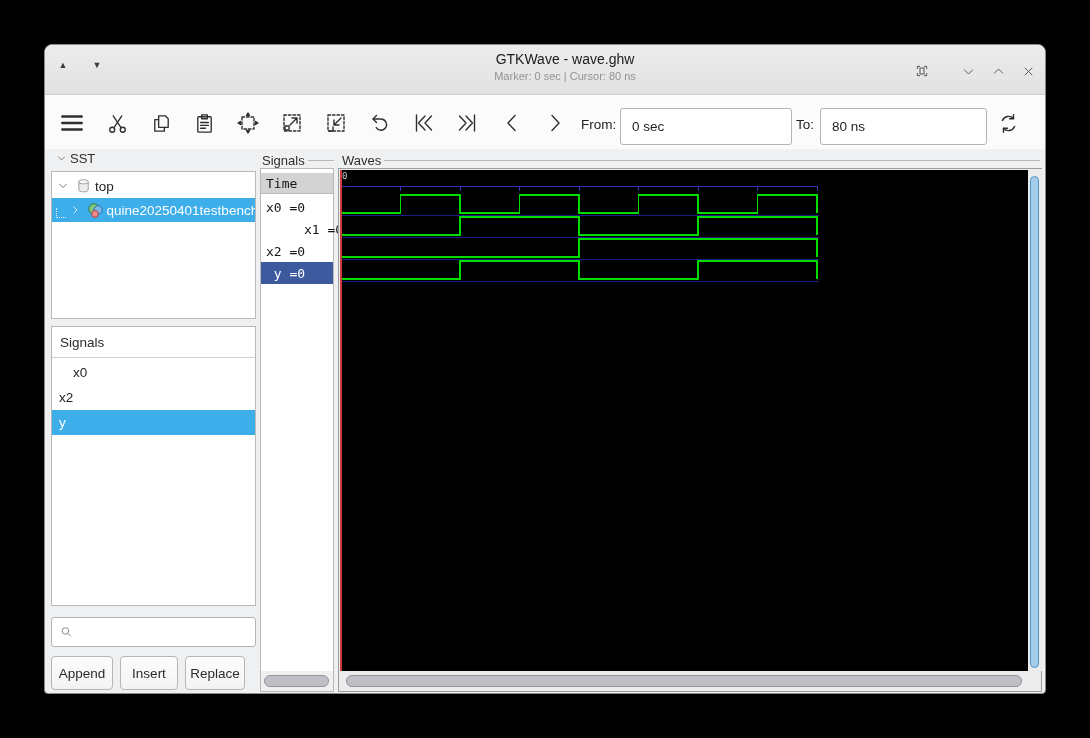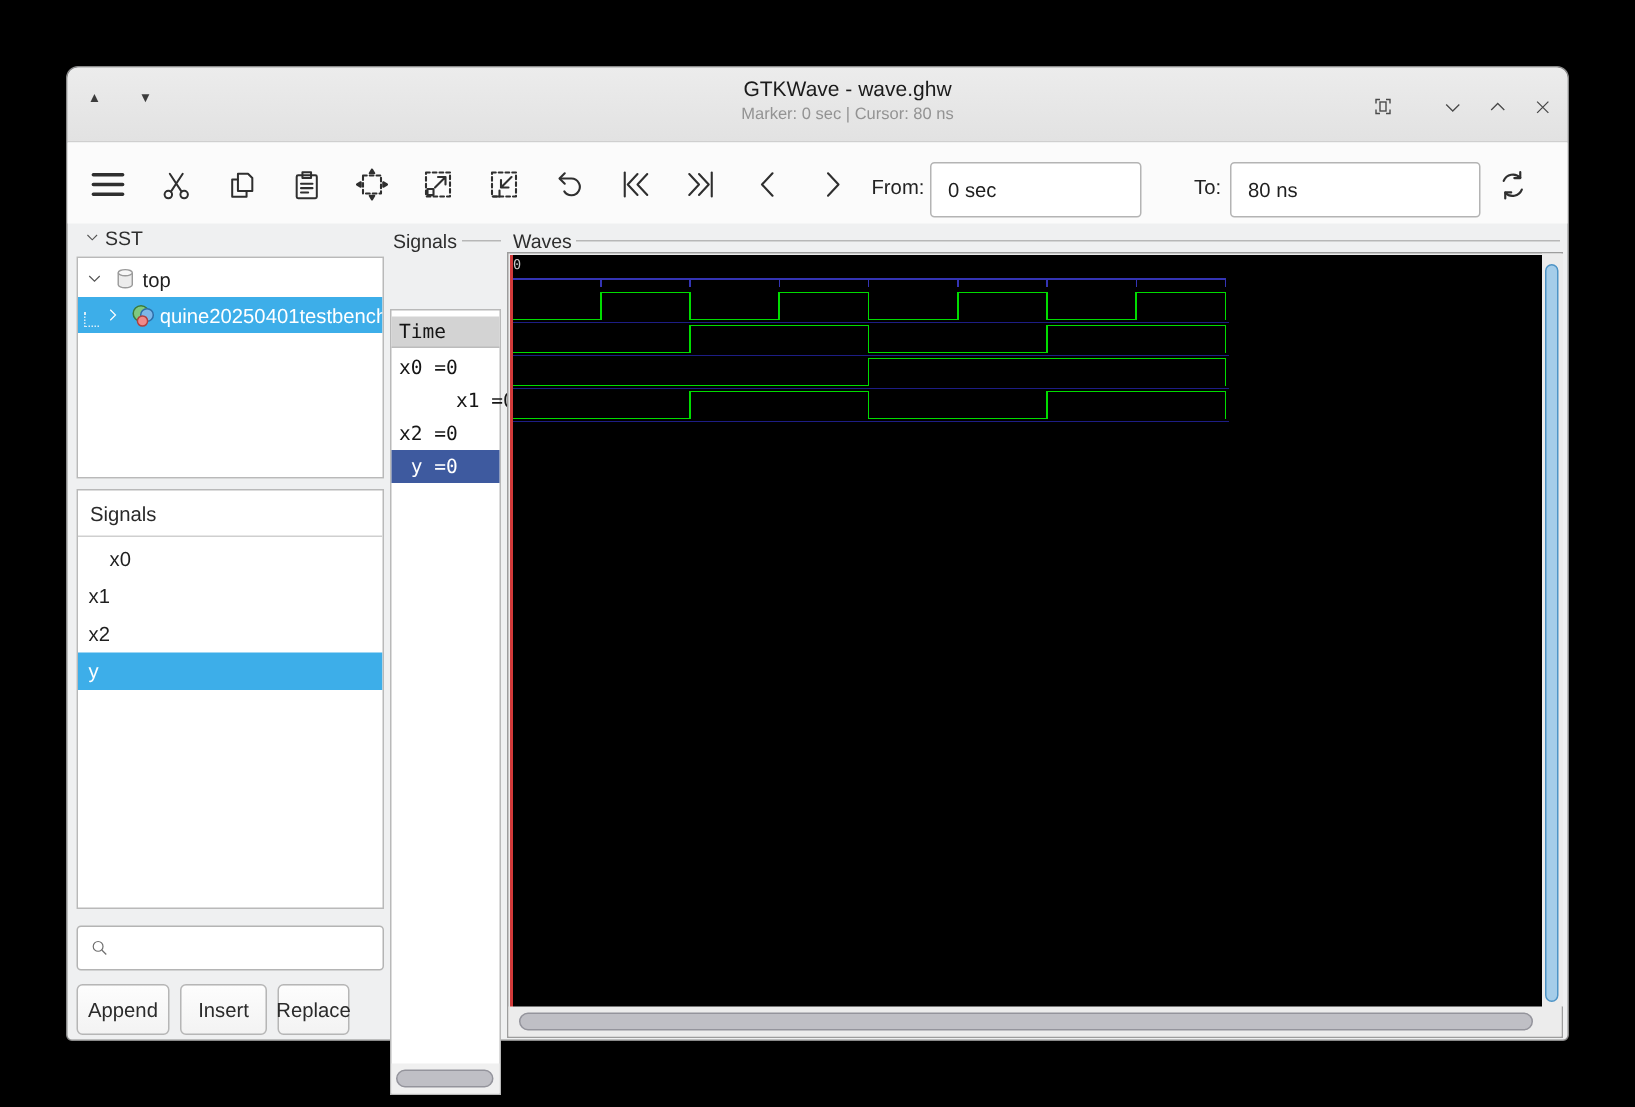"0 sec" div.tfield { width: 141px -> 172px }
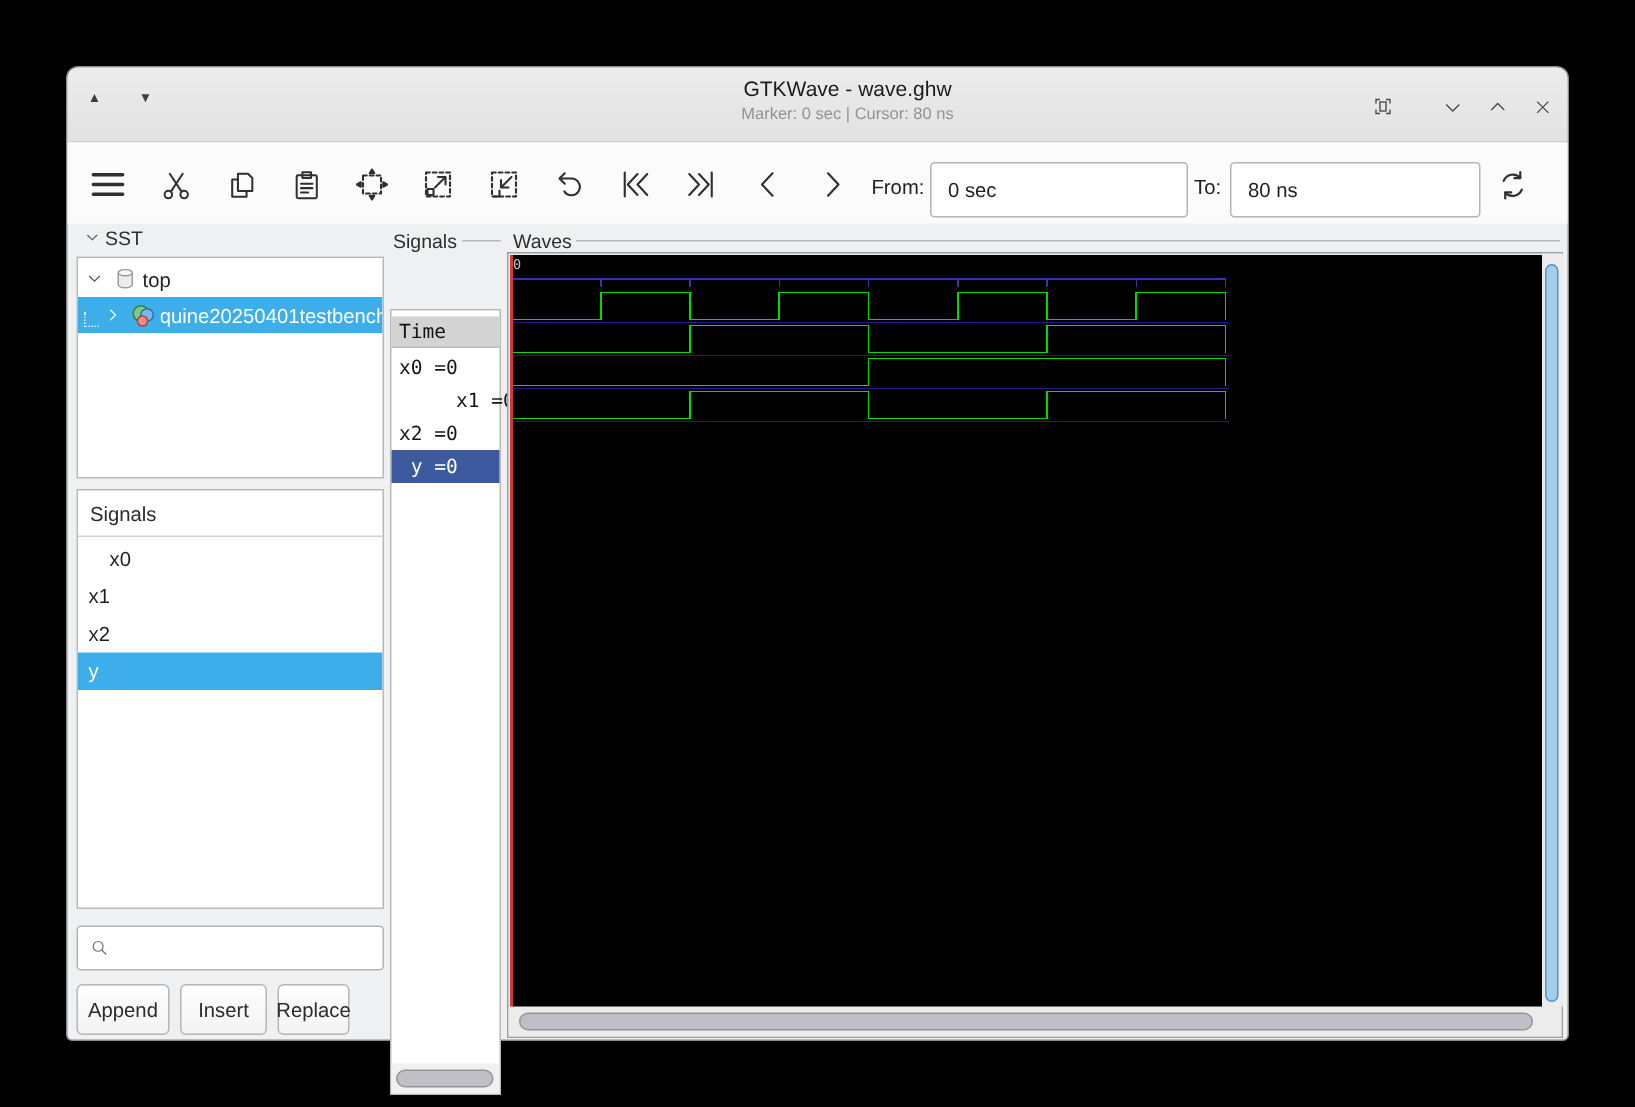"Time" .mid-box { margin-top: 38px -> none }
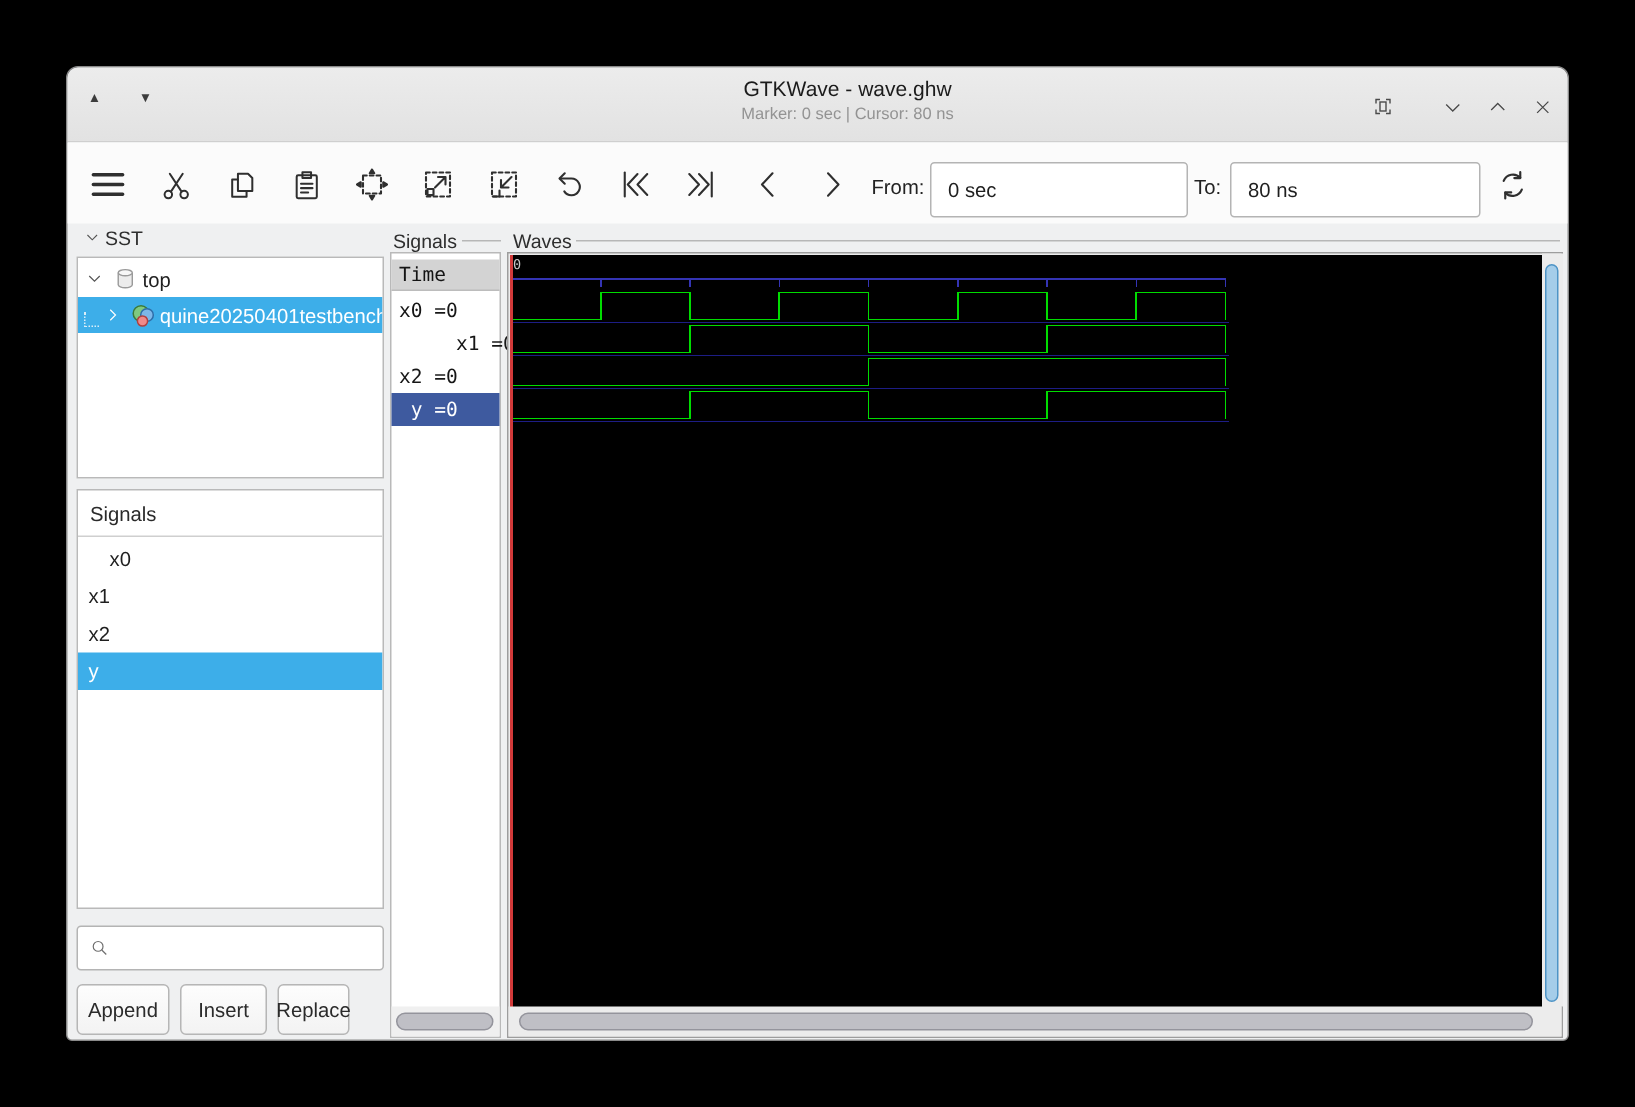"x1" div.list-row { html: <div>x1</div> -> none }
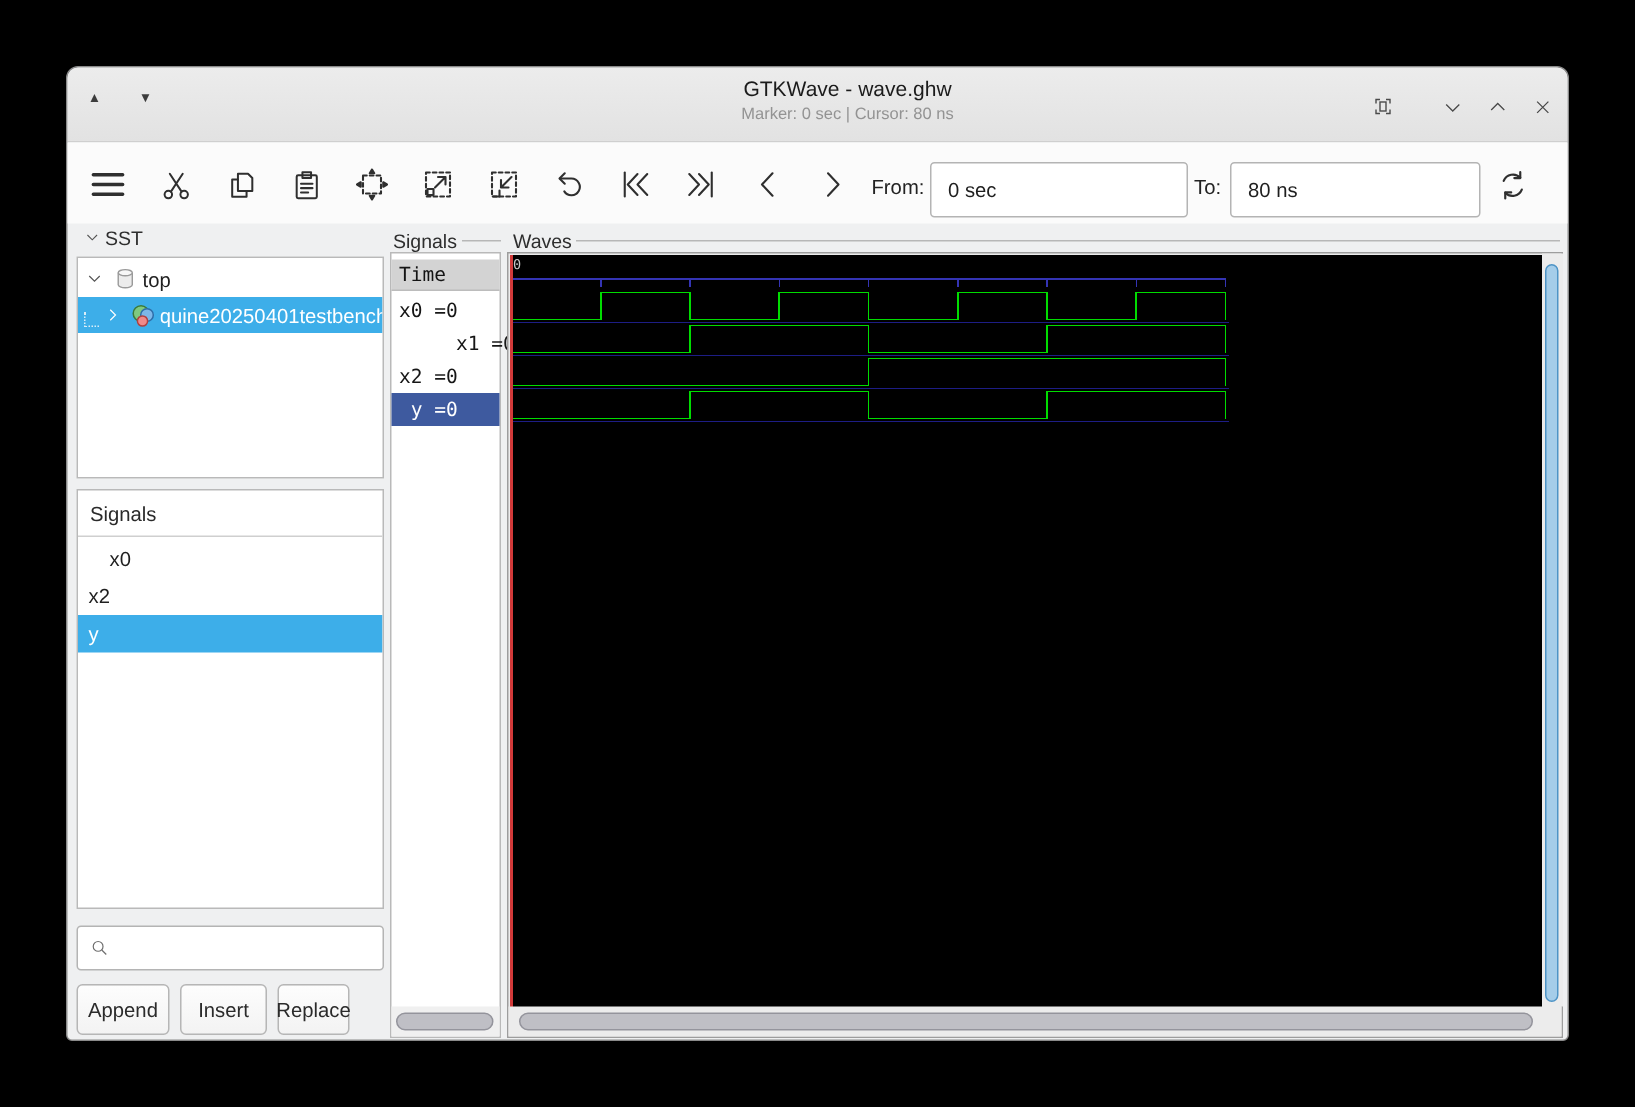"Replace" div.btn { width: 48px -> 60px }
